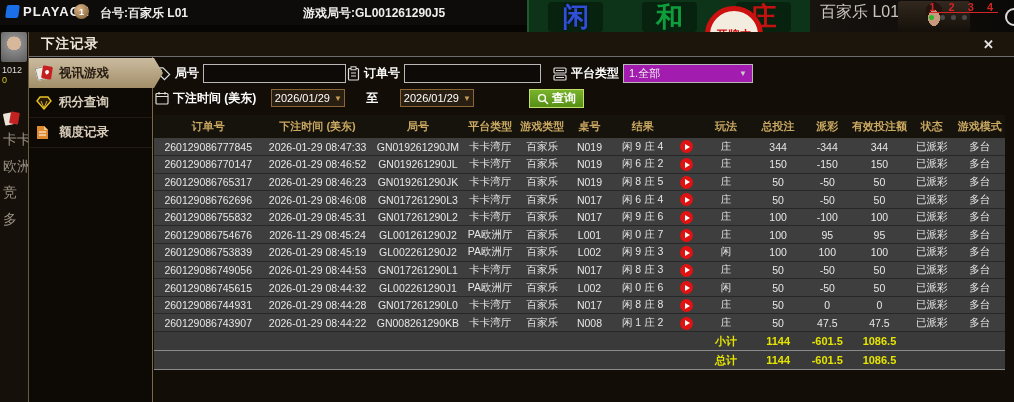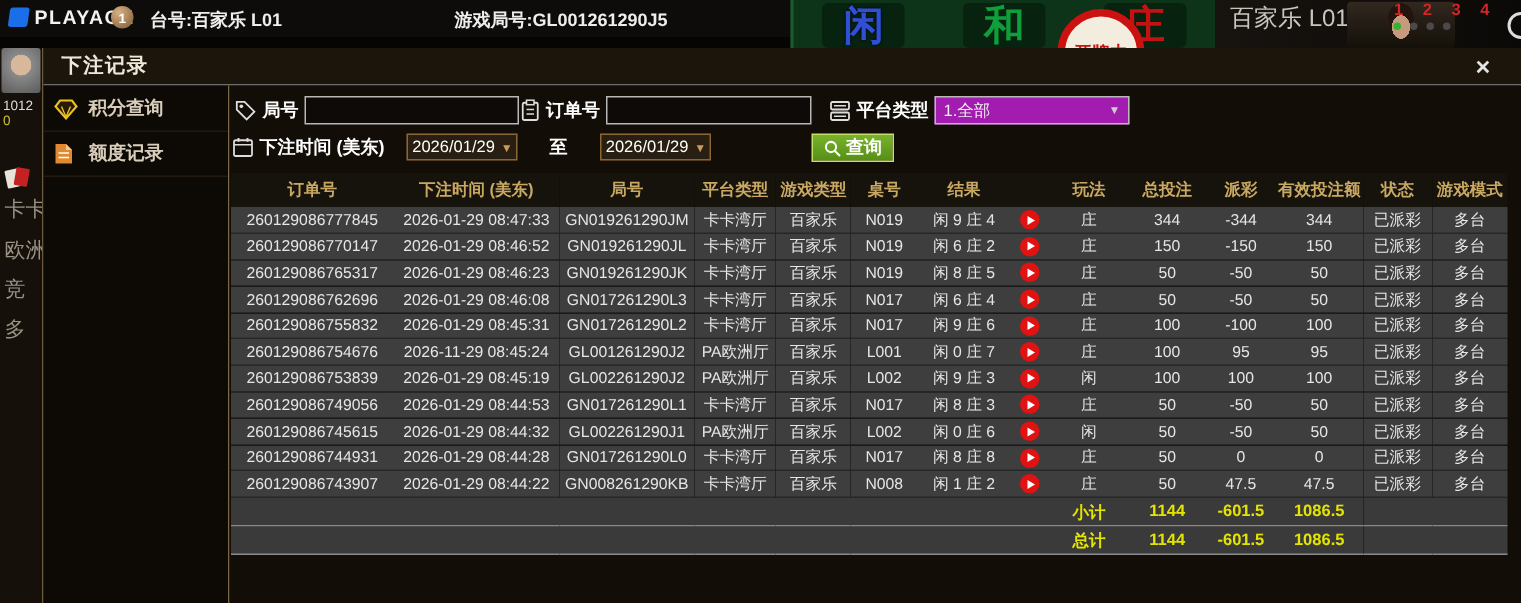"1 2 3 4" .shoe-nums { text-decoration: none -> underline }
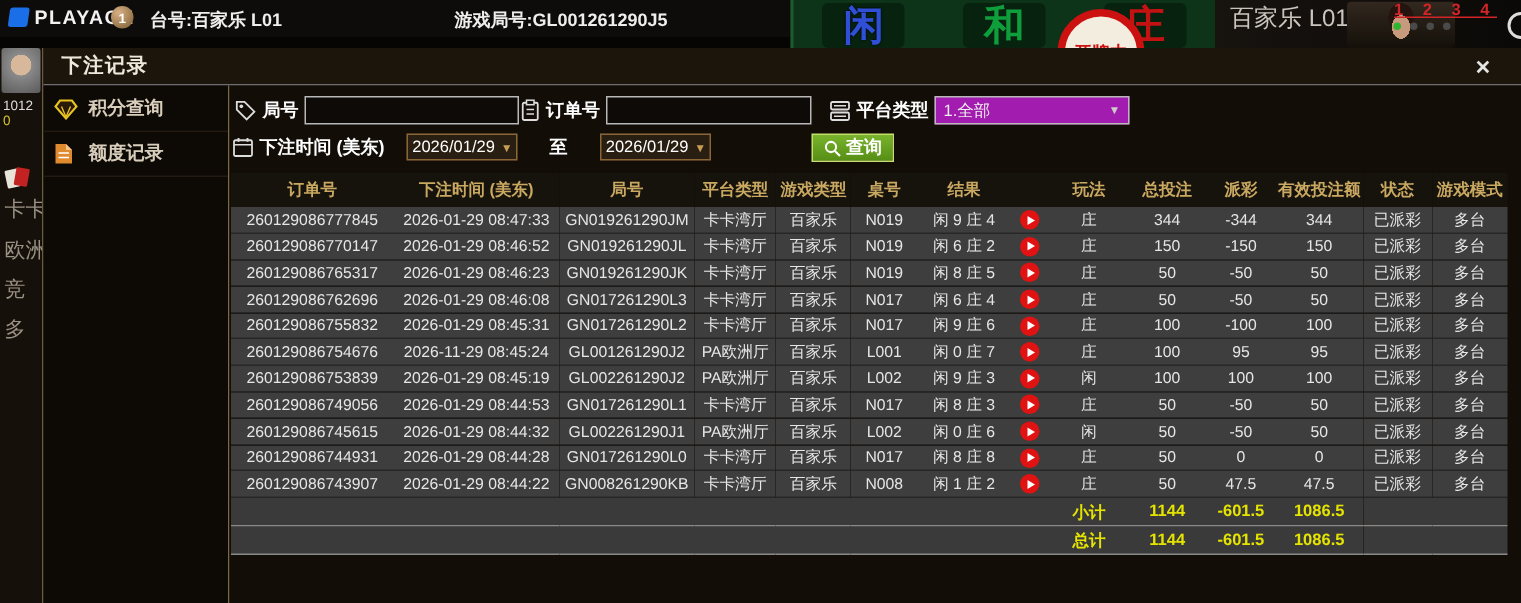"视讯游戏" div.tab { html: none -> <div> <span> <i></i> <i></i> </span> <span>视讯游戏</span> </div> }
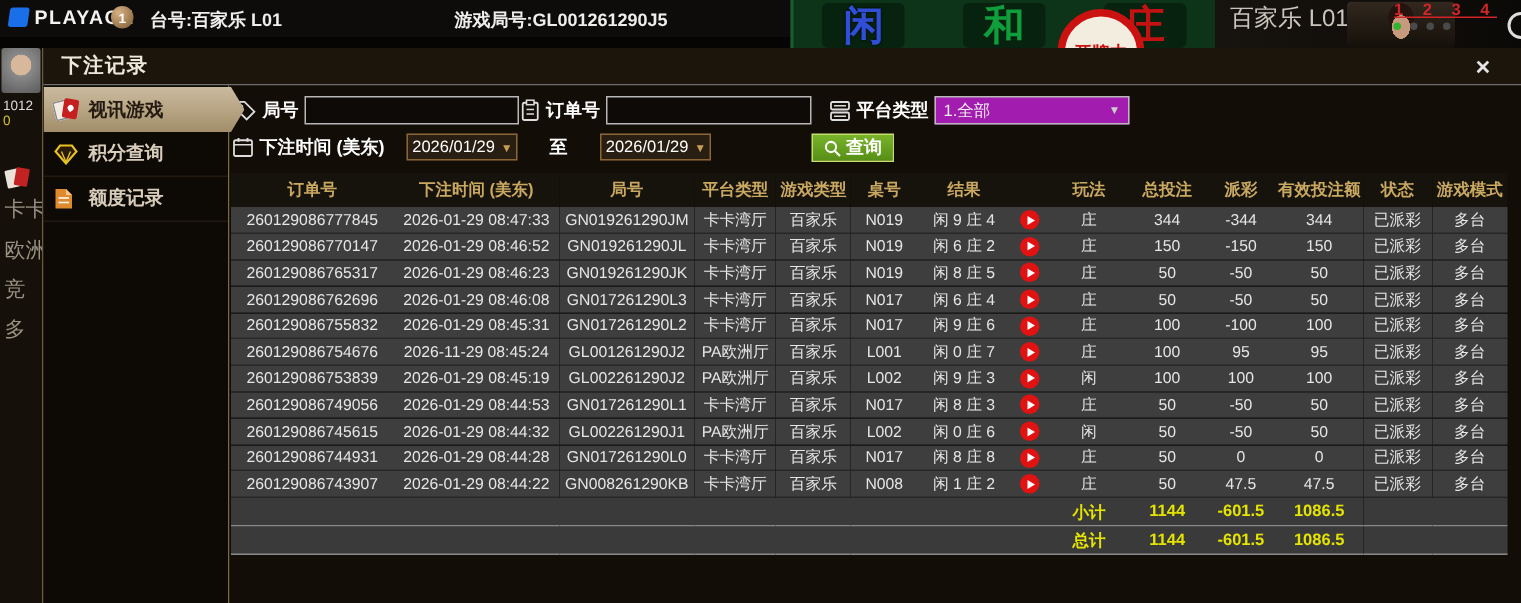"查询" div.f-group { left: 388px -> 376px }
